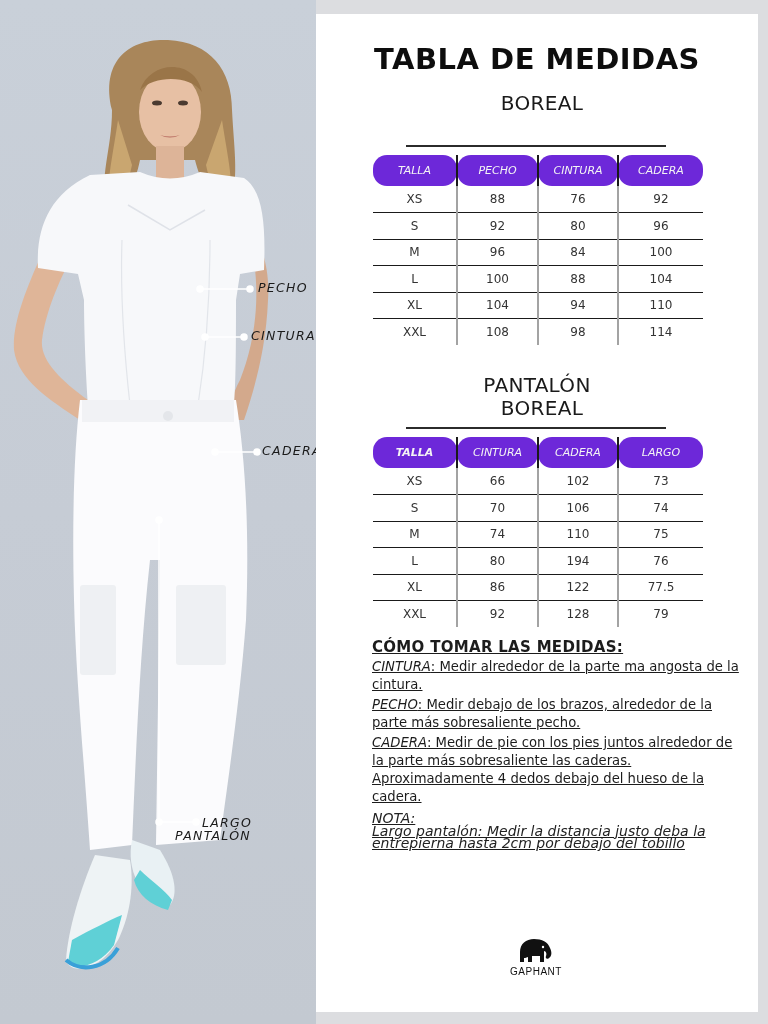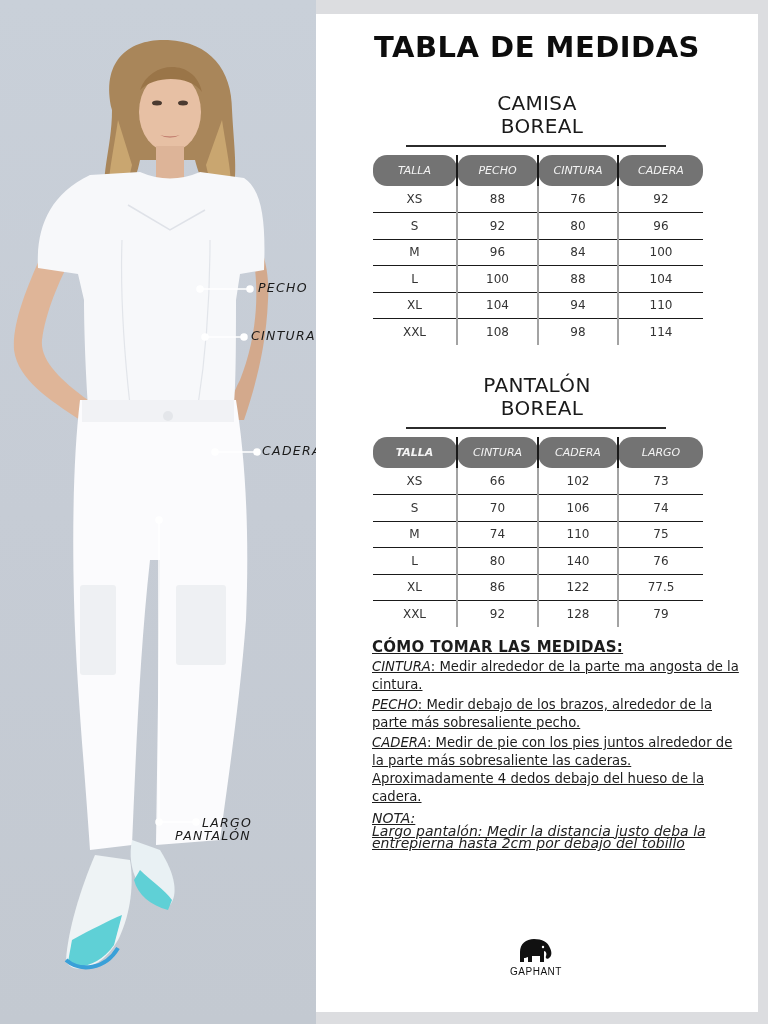"TABLA DE MEDIDAS" .main-title { top: 16px -> 28px }
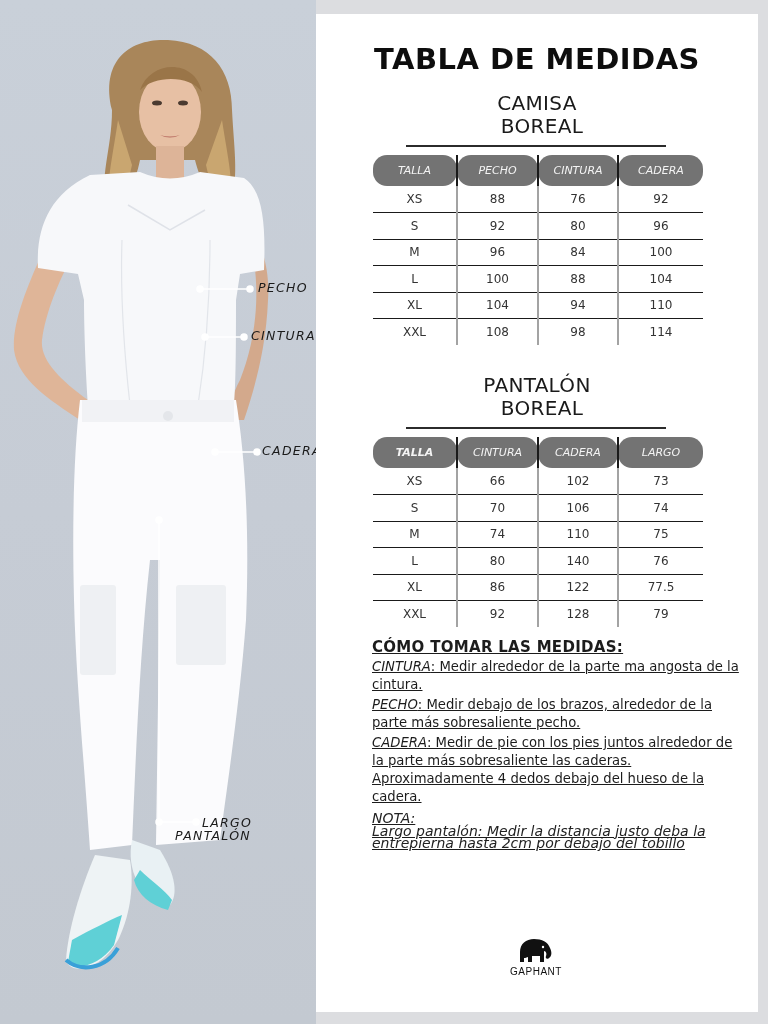"CAMISA" span { html: <span>CAMISA</span> -> none }
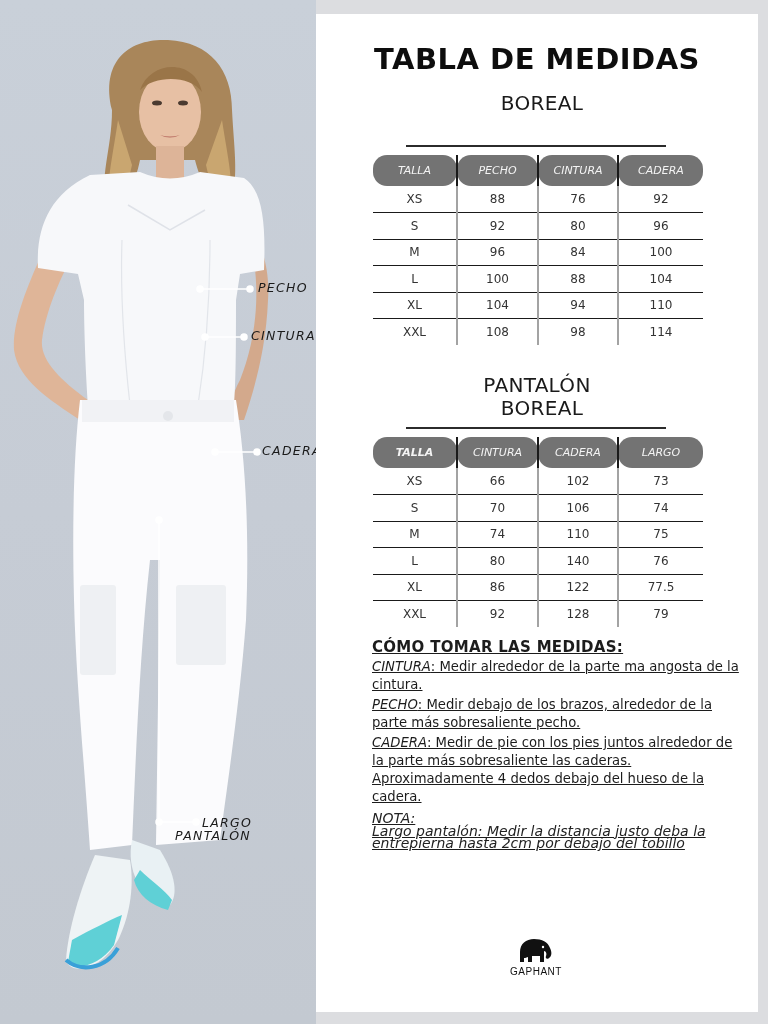"TALLA" table.size-table th { background: #737373 -> #6d28d9 }
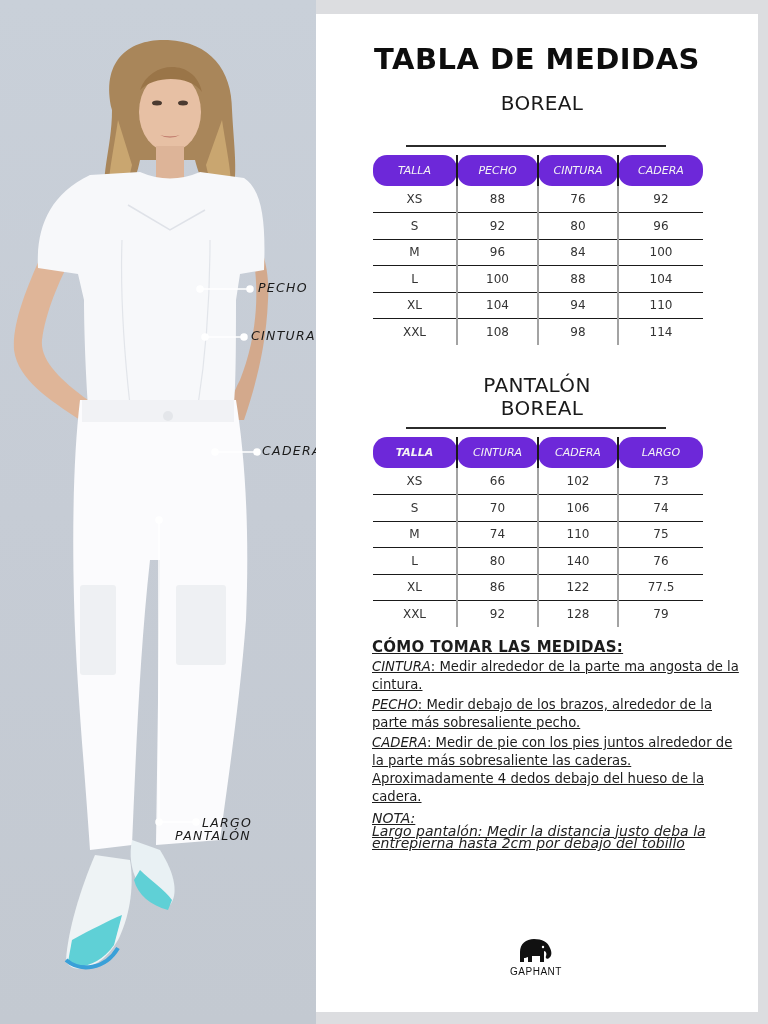"140" td { text: 140 -> 194 }
